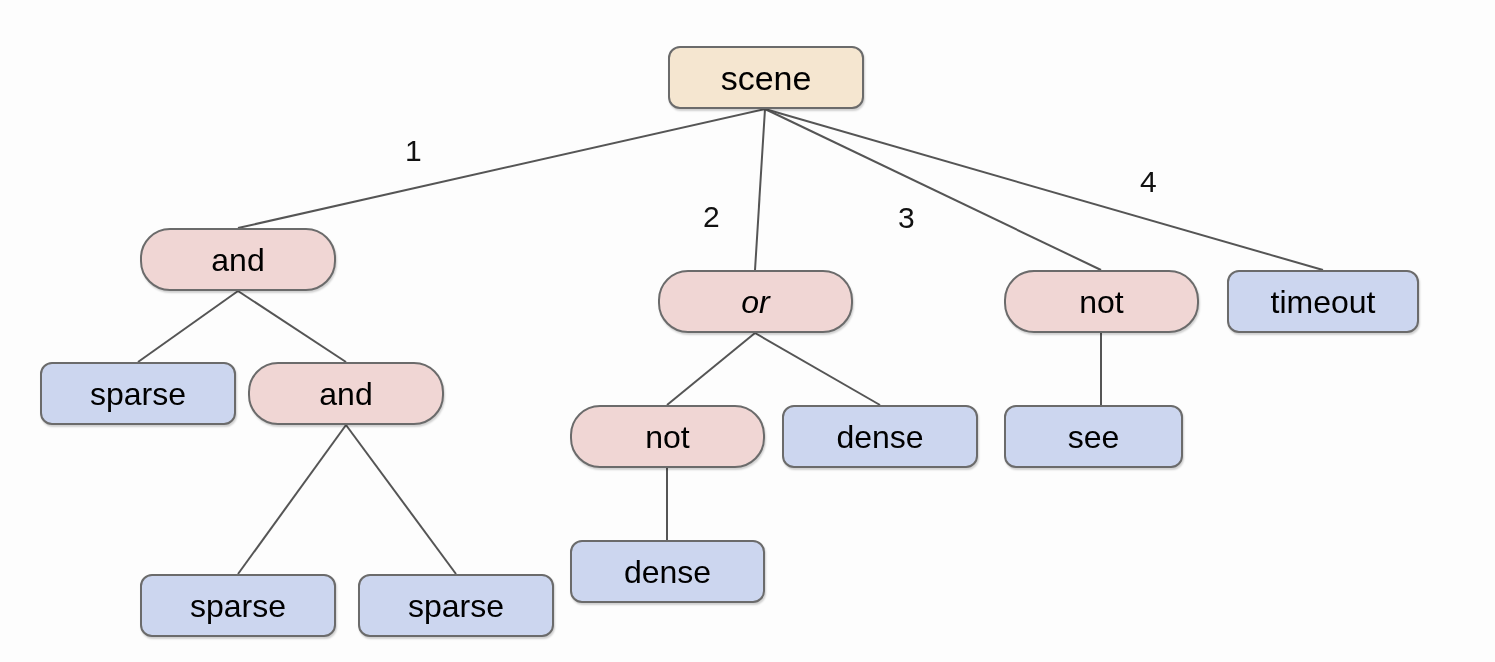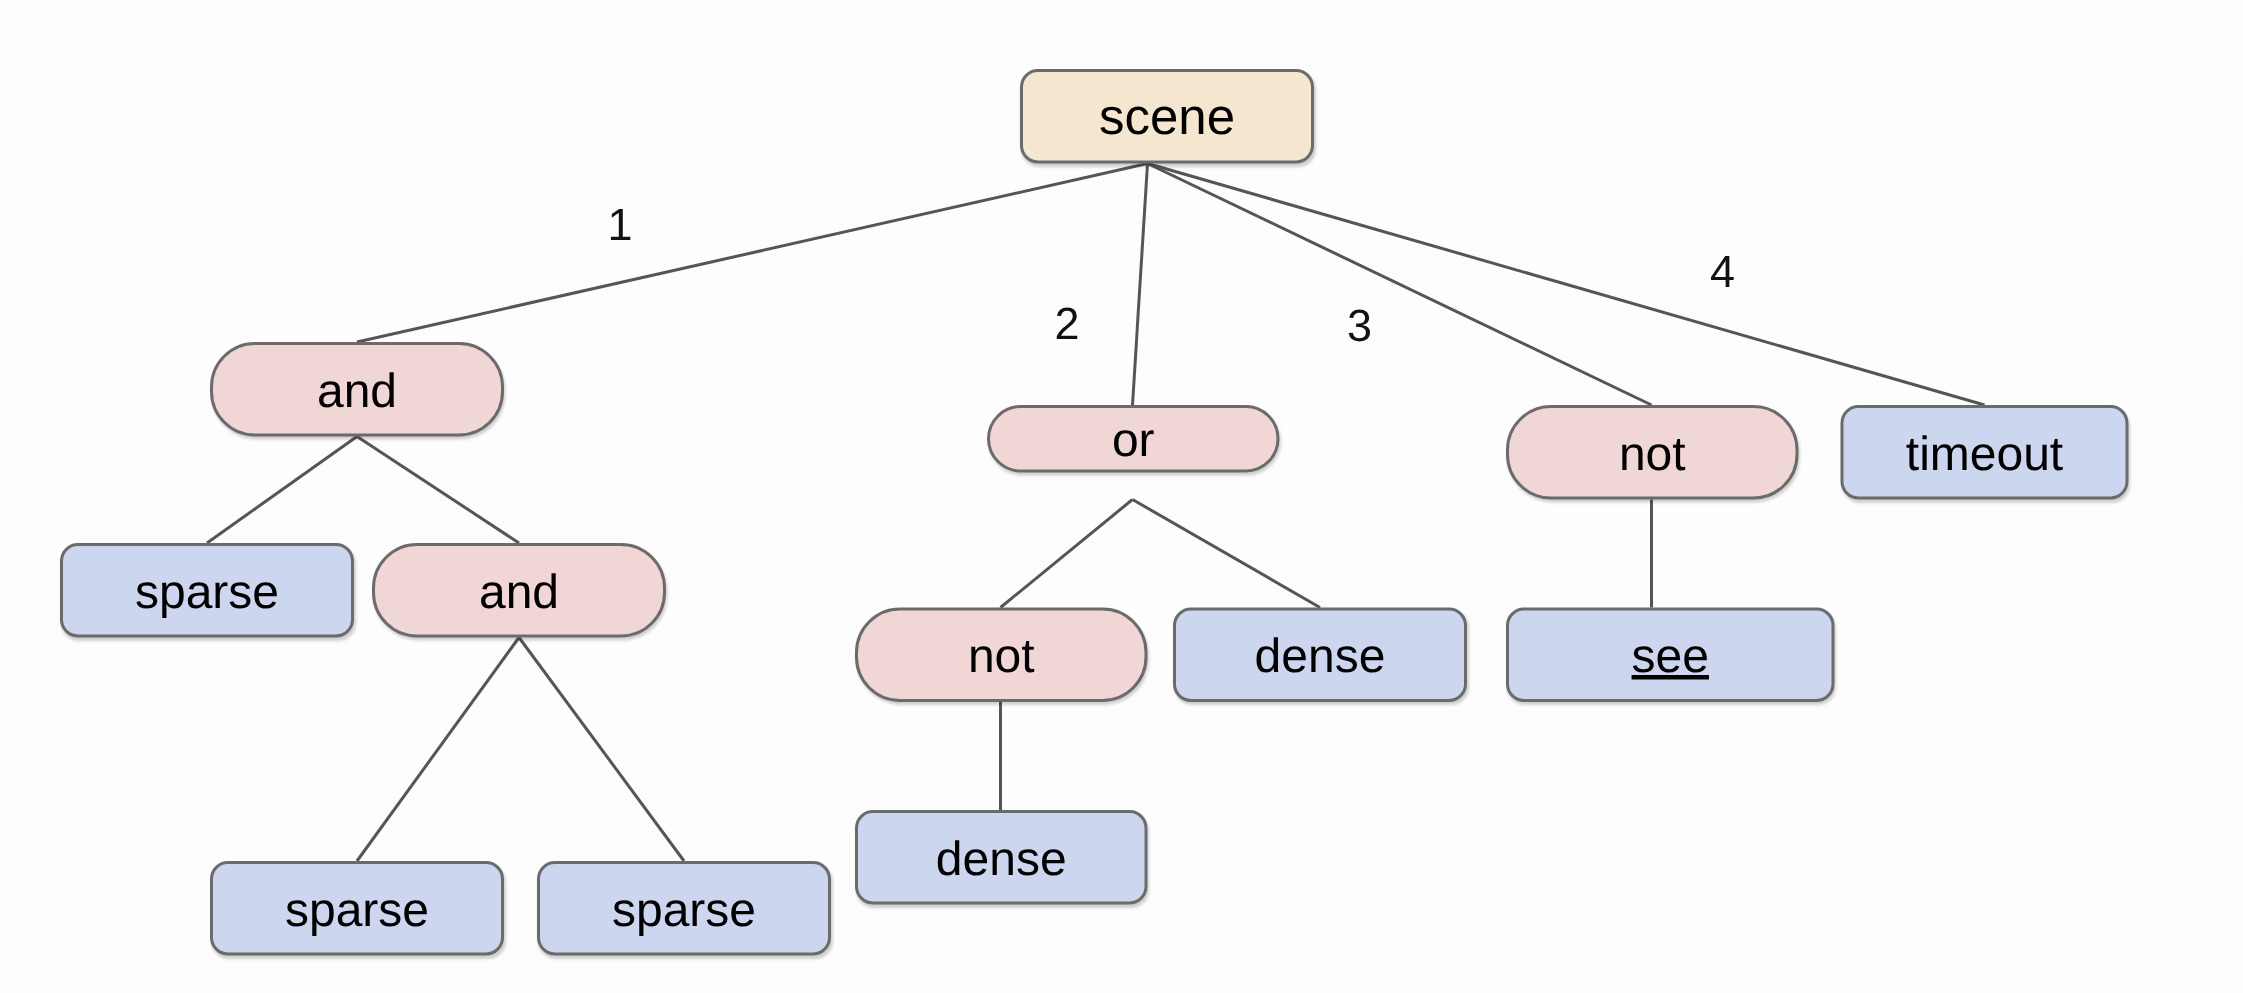"scene" div.node { margin-left: 12px -> none }
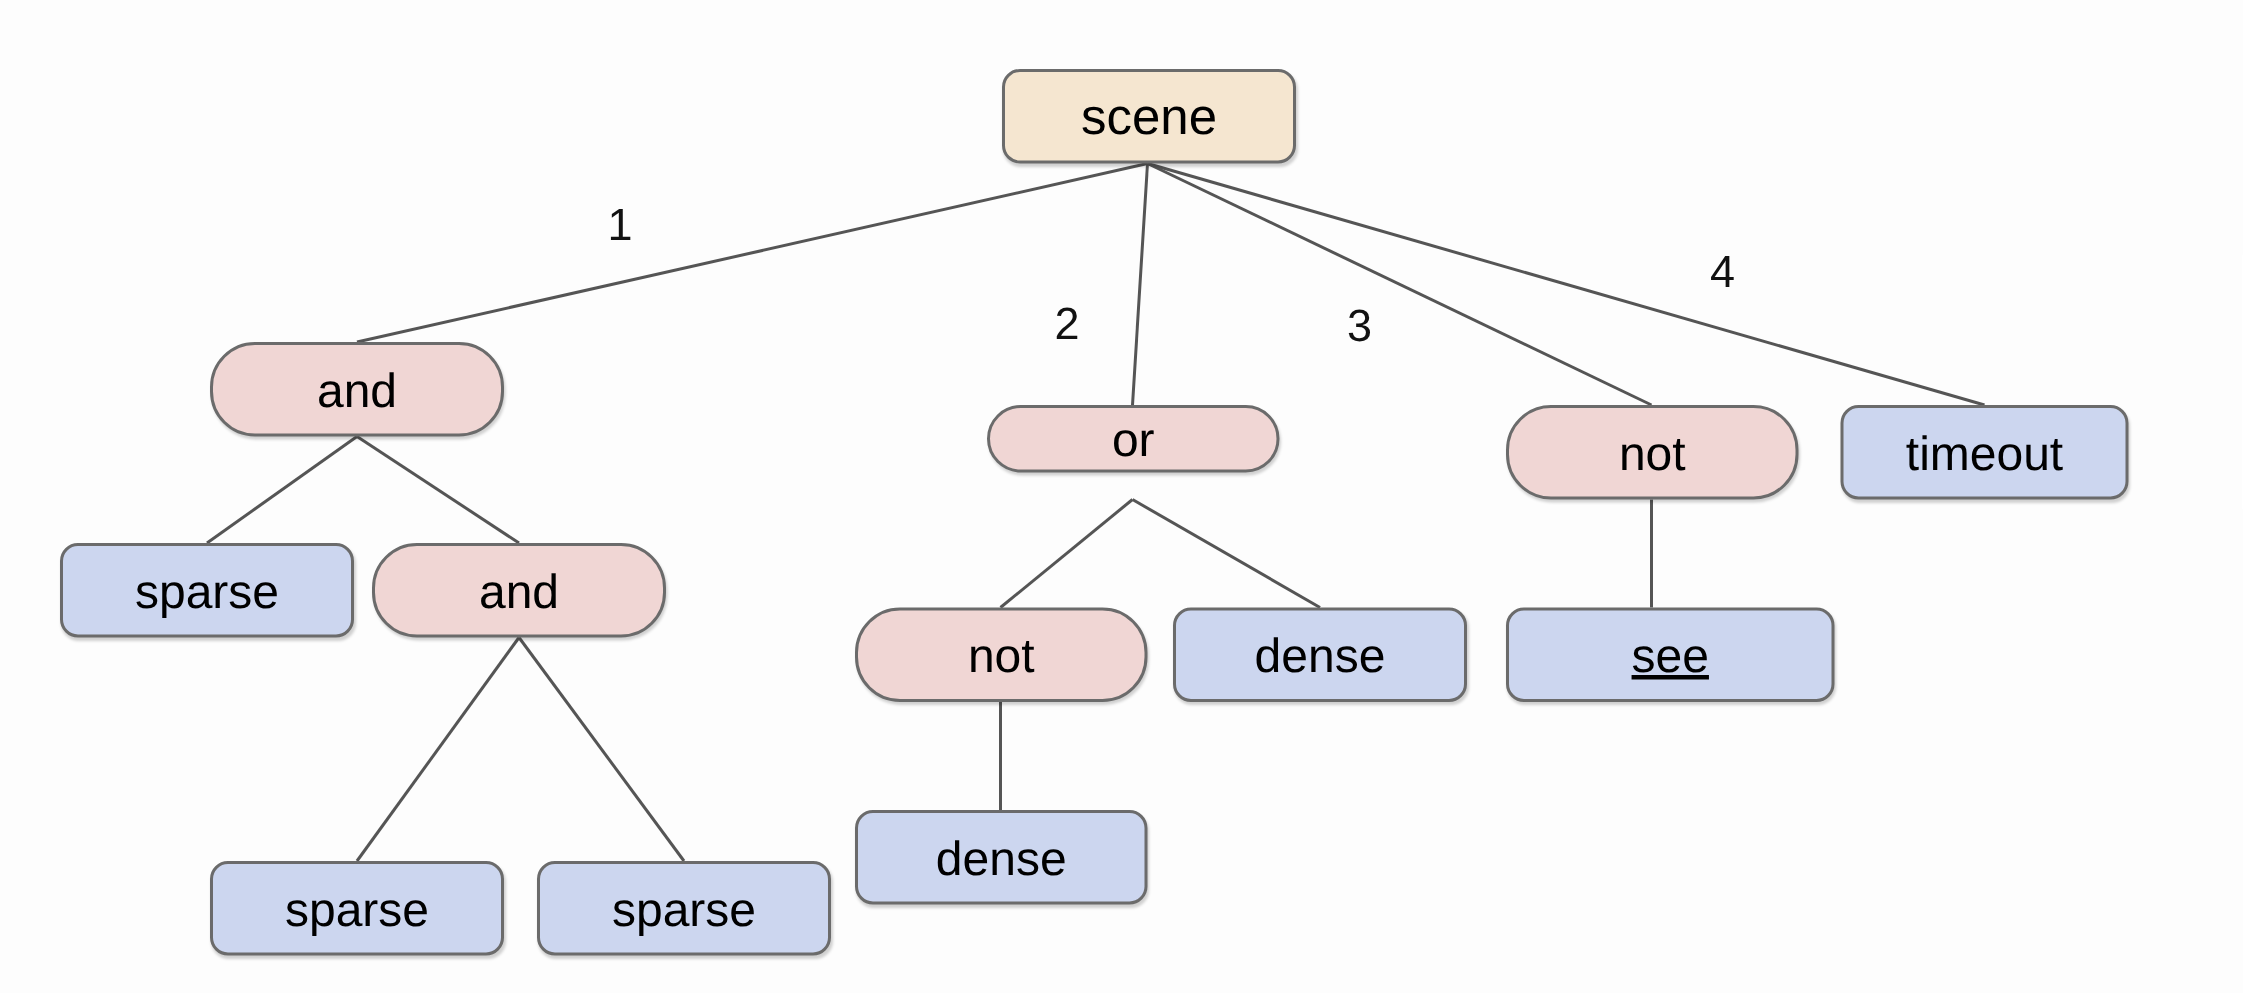"or" div.node { font-style: none -> italic; height: 45px -> 63px }
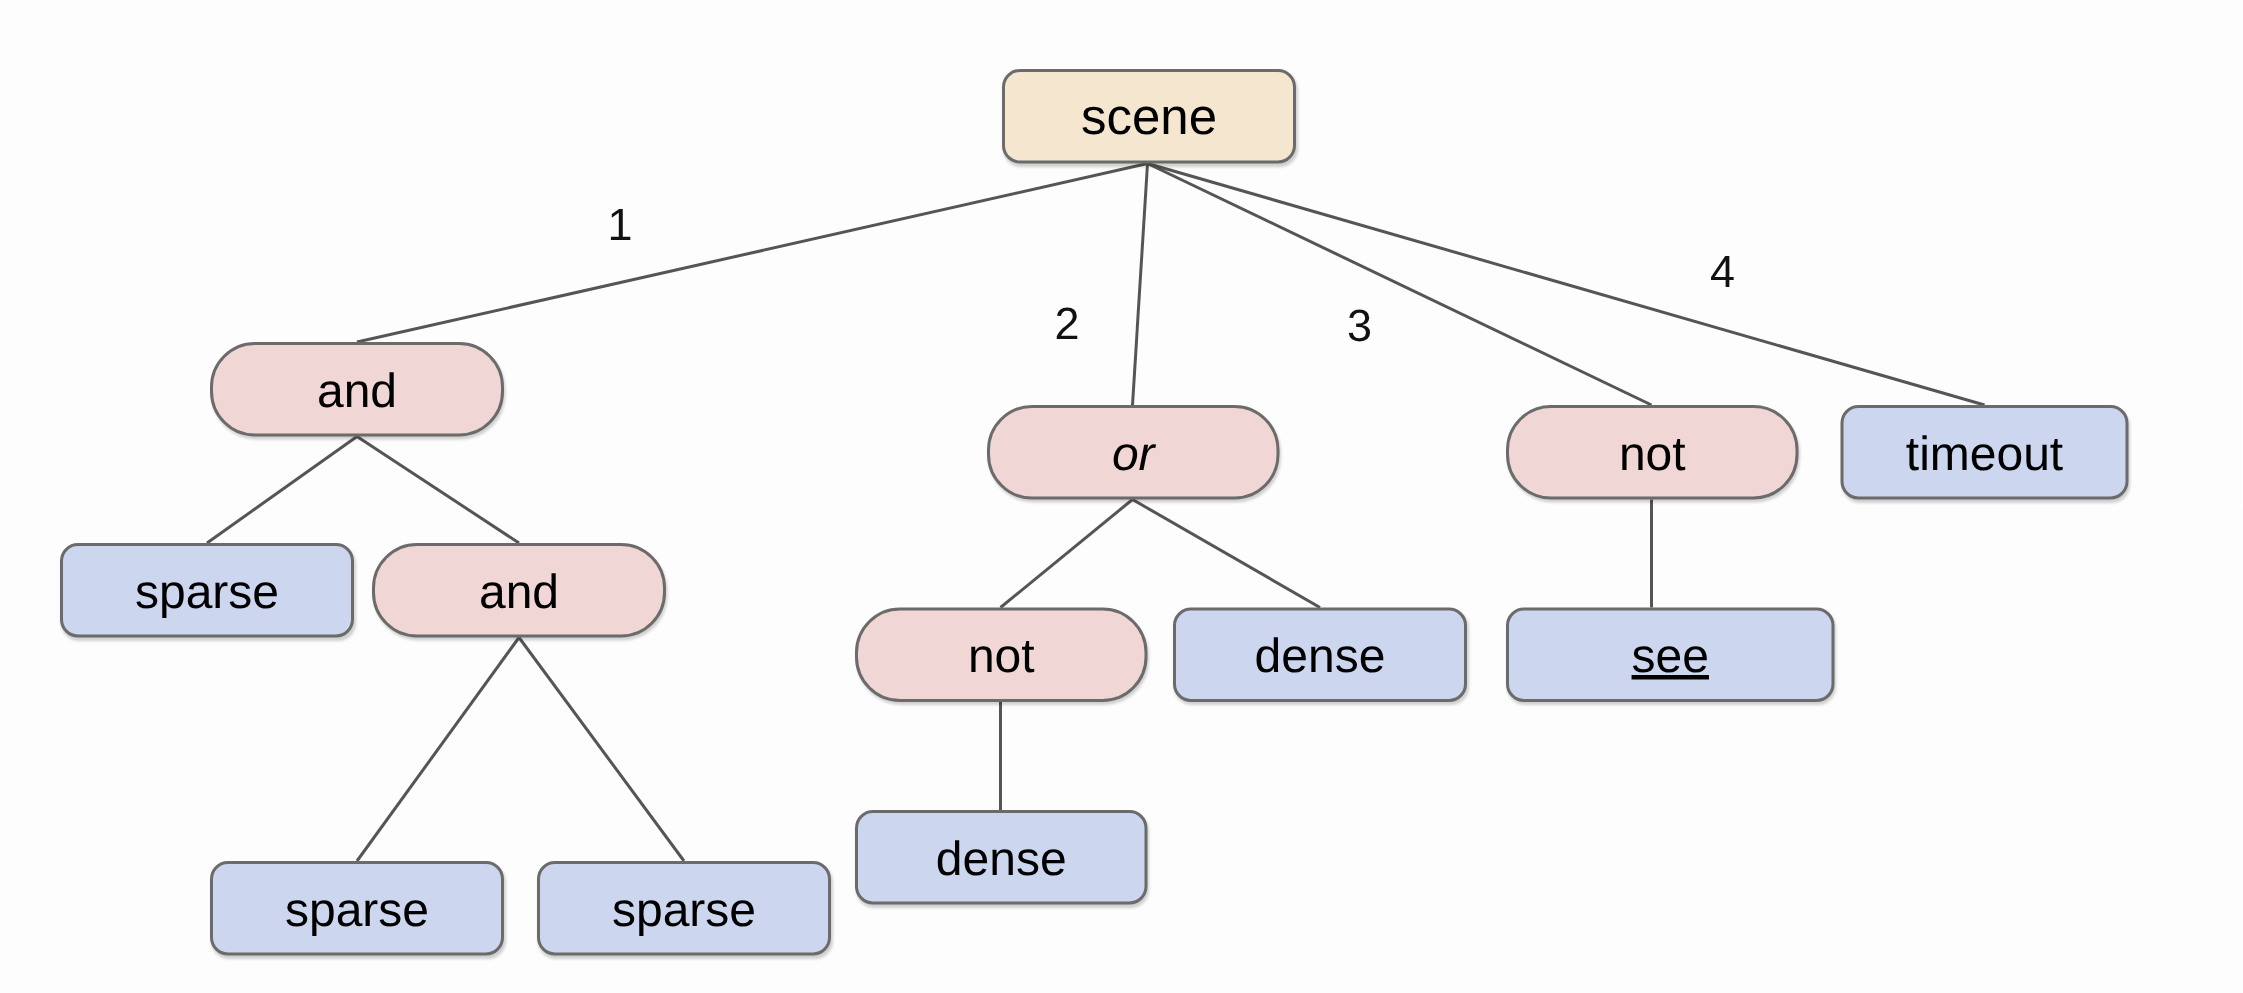"see" div.node { text-decoration: underline -> none; width: 219px -> 179px }
